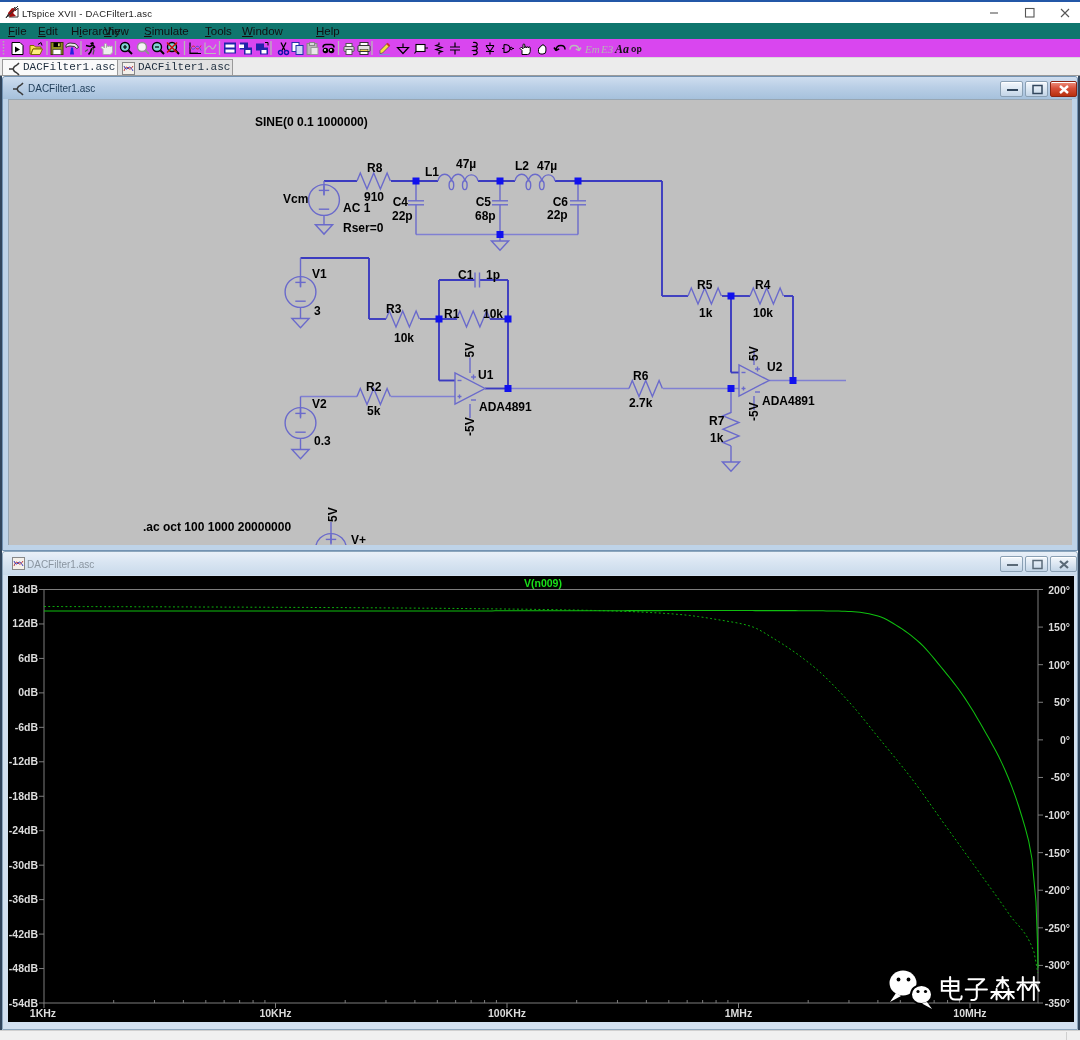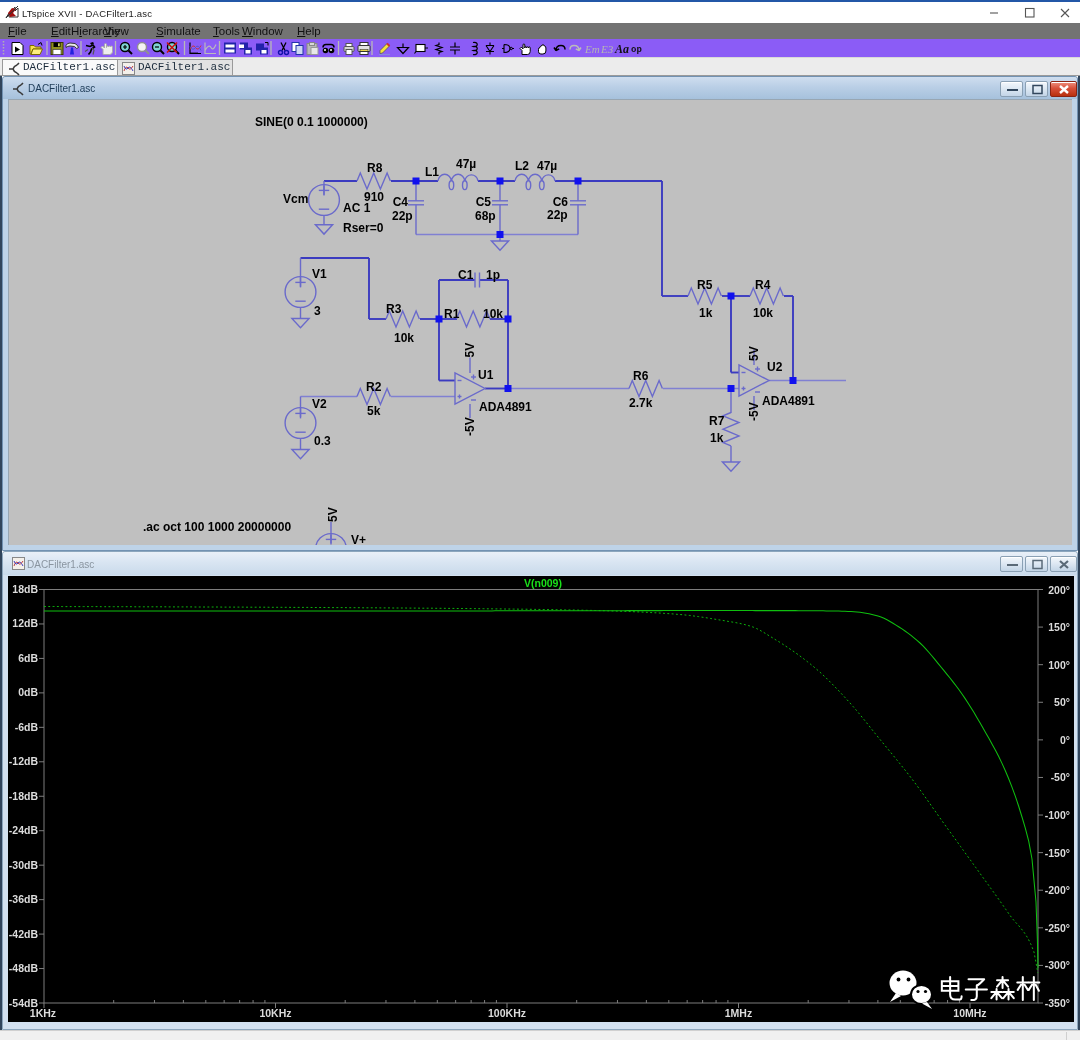"File" #menubar { background: #737373 -> #0f766e }
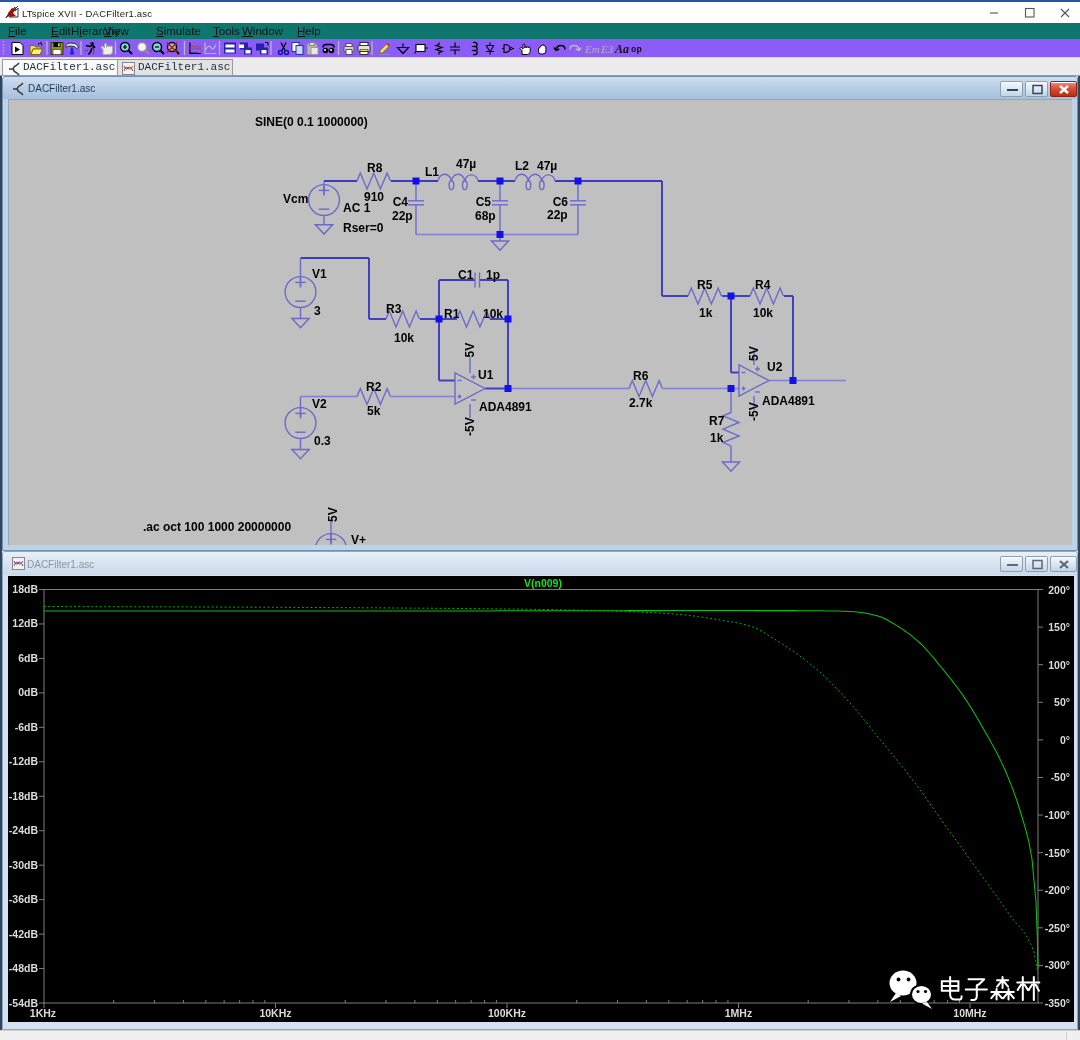"Edit" span.mi { left: 51px -> 38px }
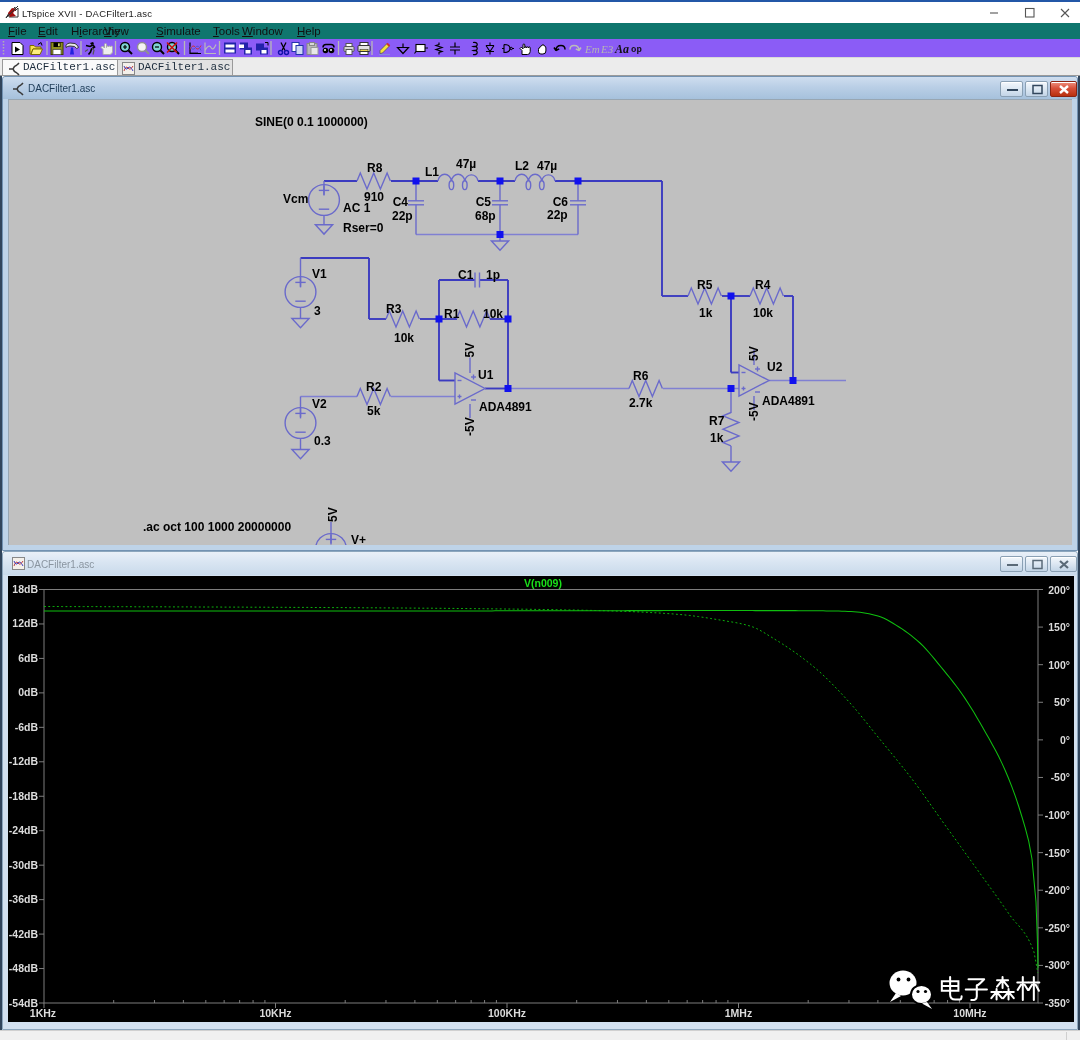"Simulate" span.mi { left: 156px -> 144px }
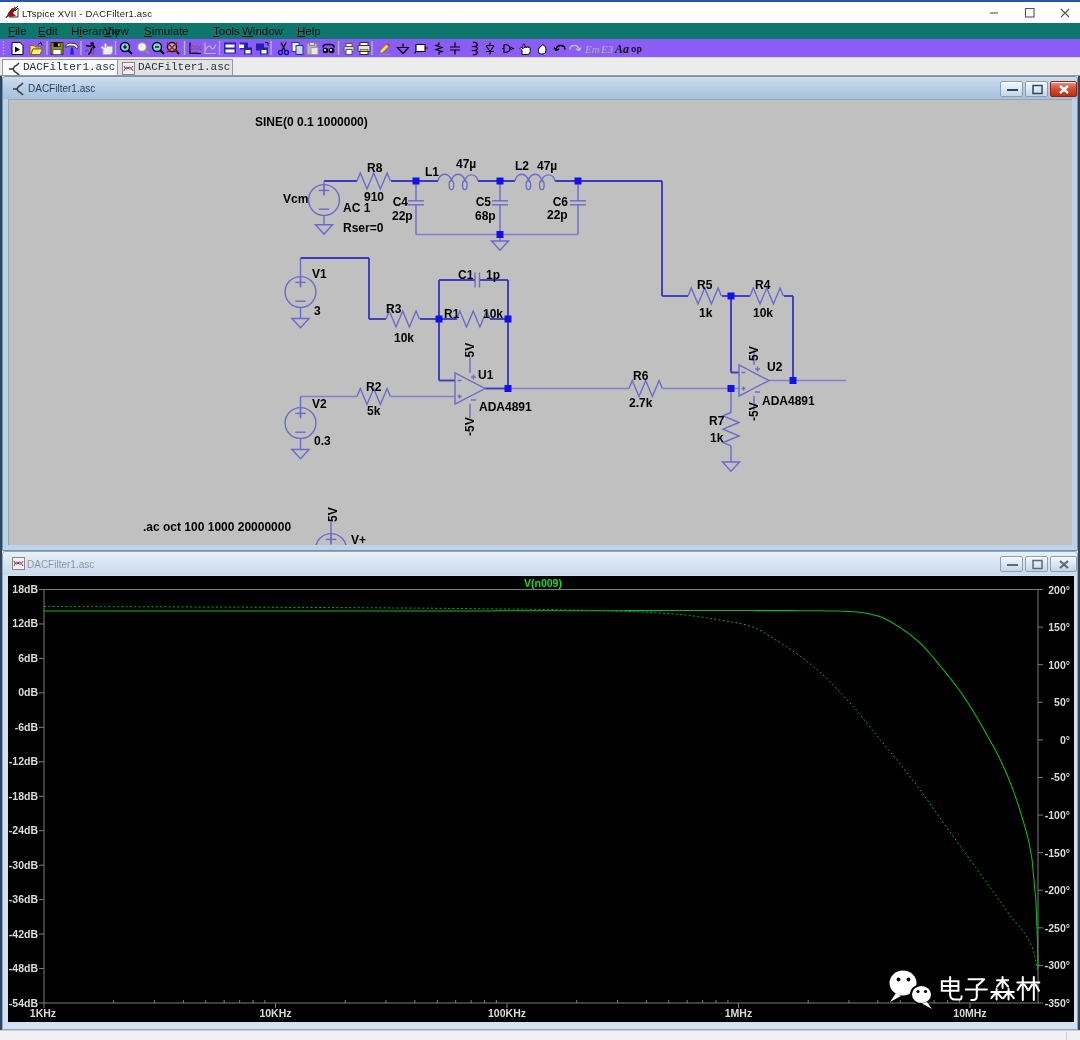"Tools" span.mi { left: 213px -> 205px }
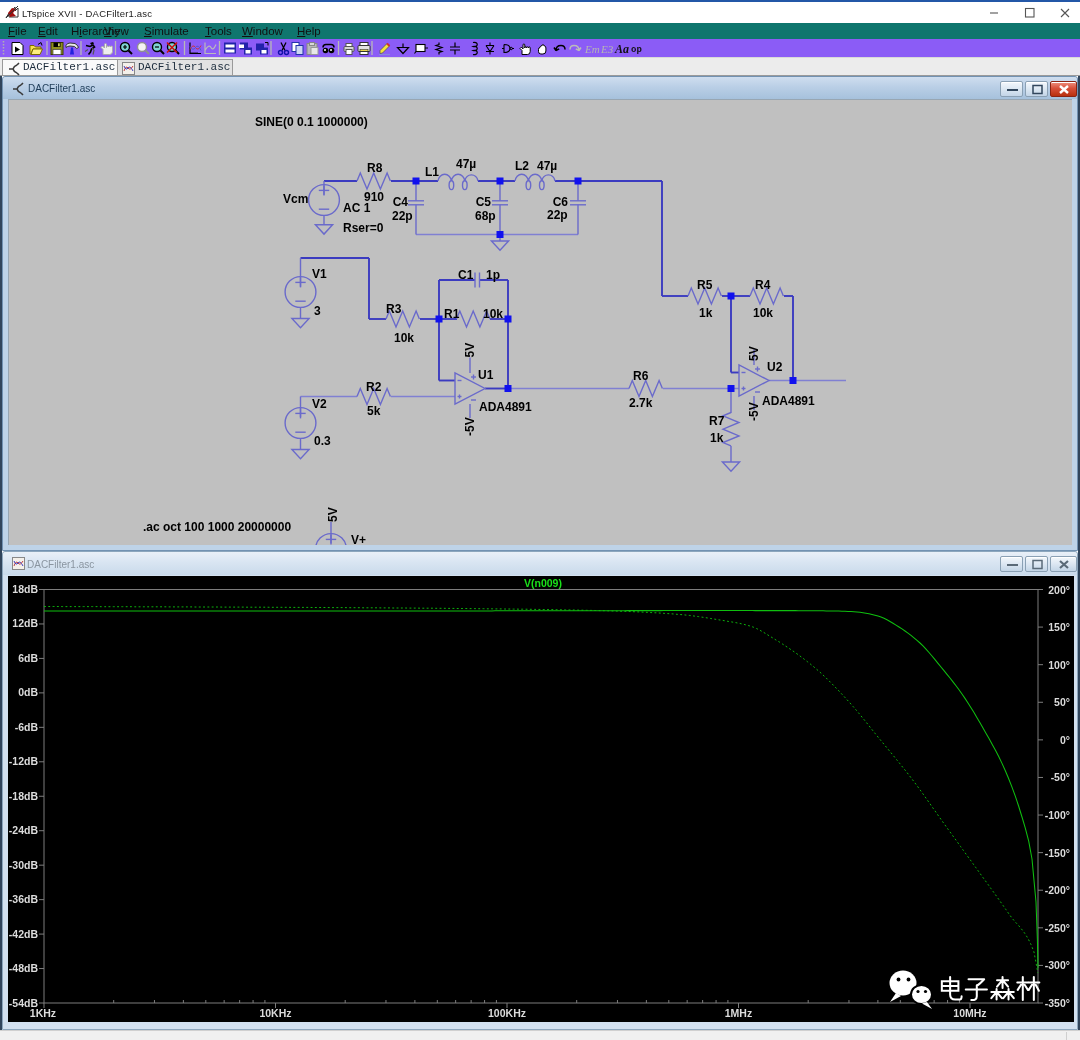"Help" span.mi { left: 297px -> 316px }
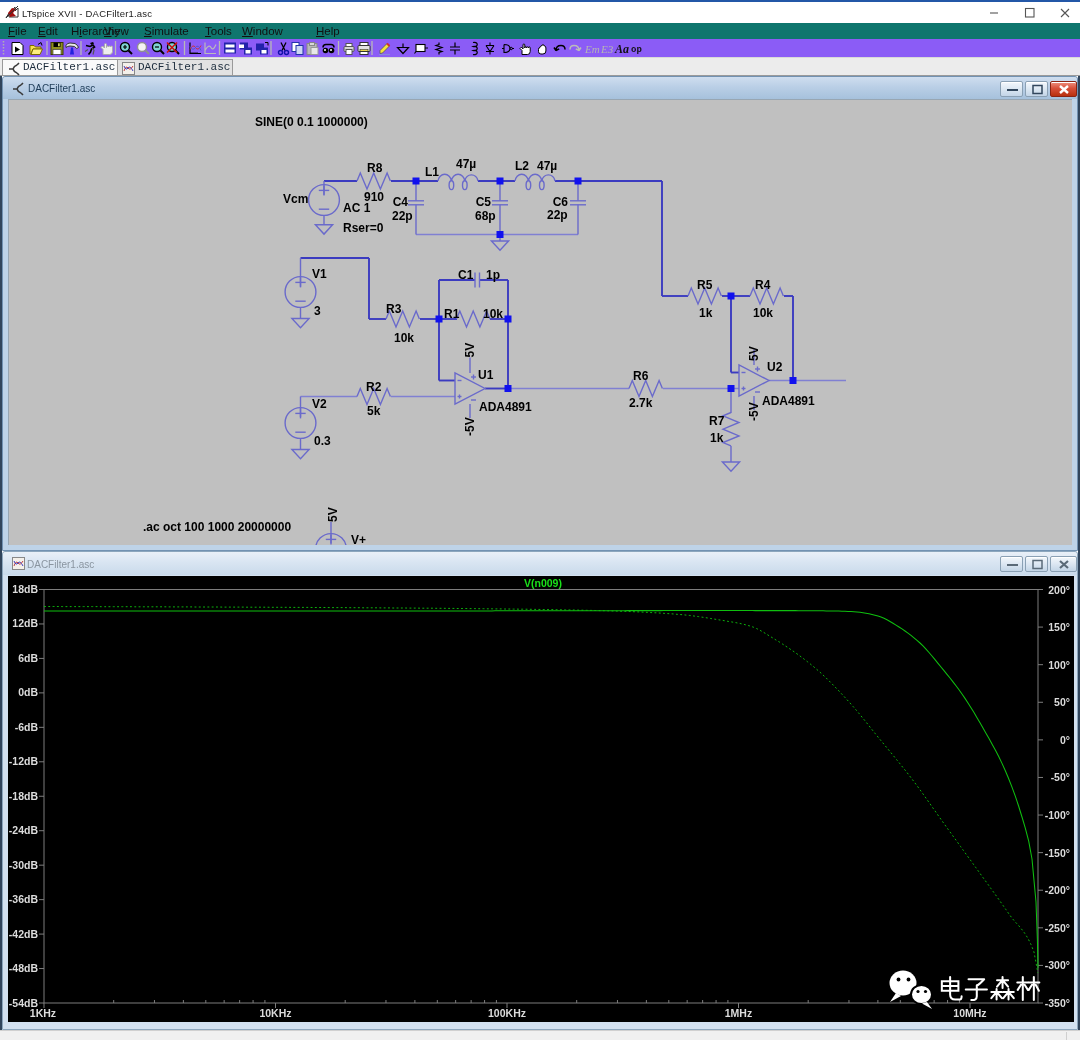"Em" #toolbar { background: #8b5cf6 -> #d946ef }
